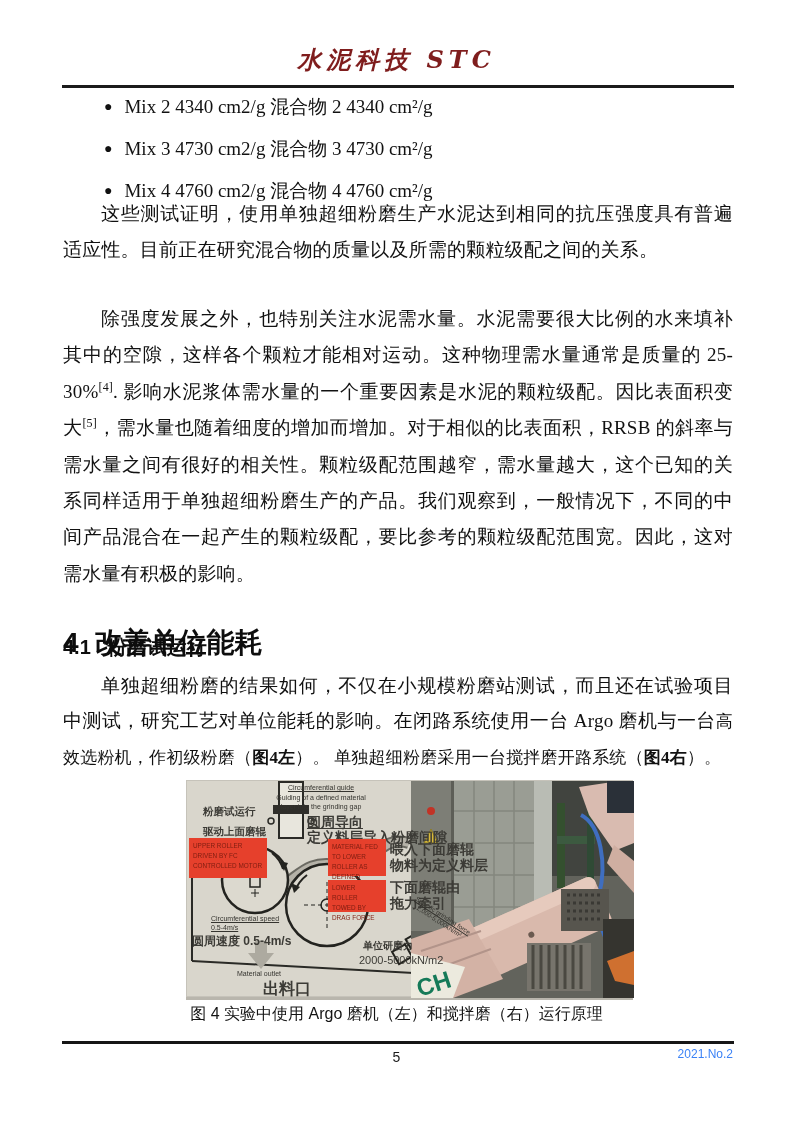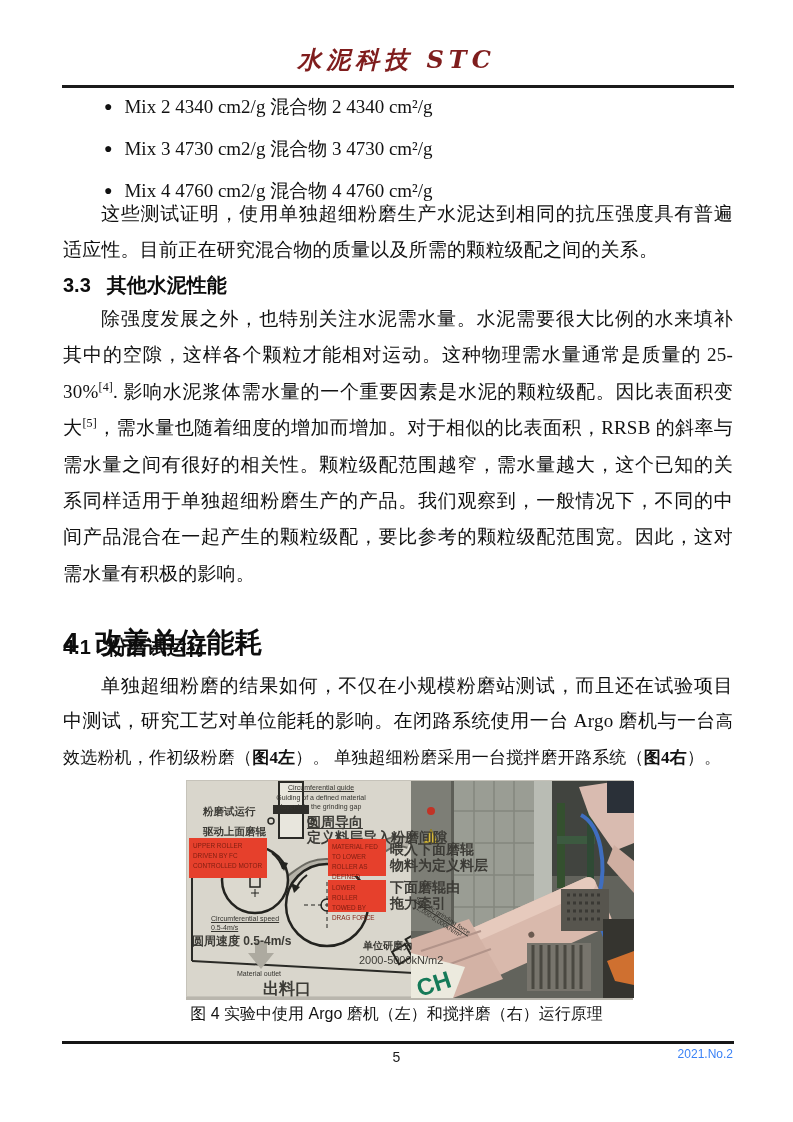"3.3 其他水泥性能" div.heading { html: <div> <span>3.3</span><span>其他水泥性能</span> </div> -> none }
